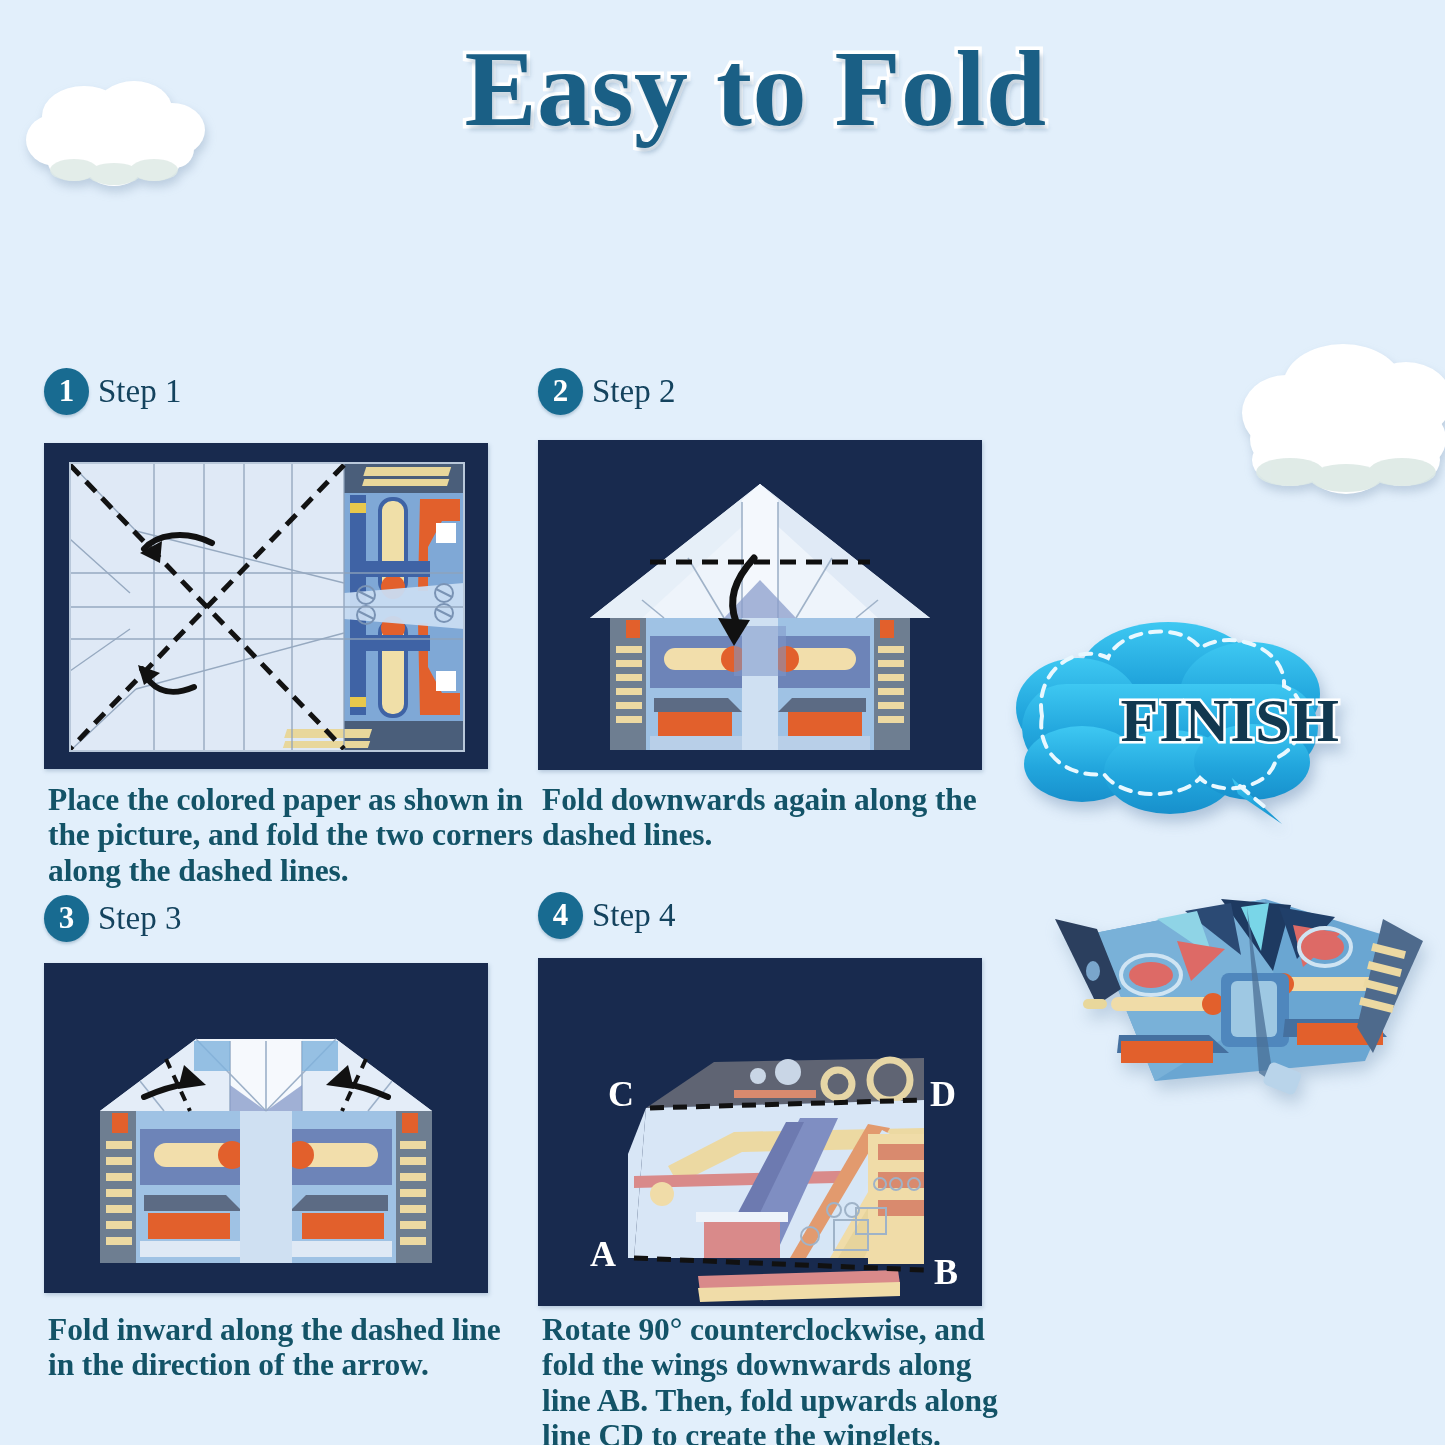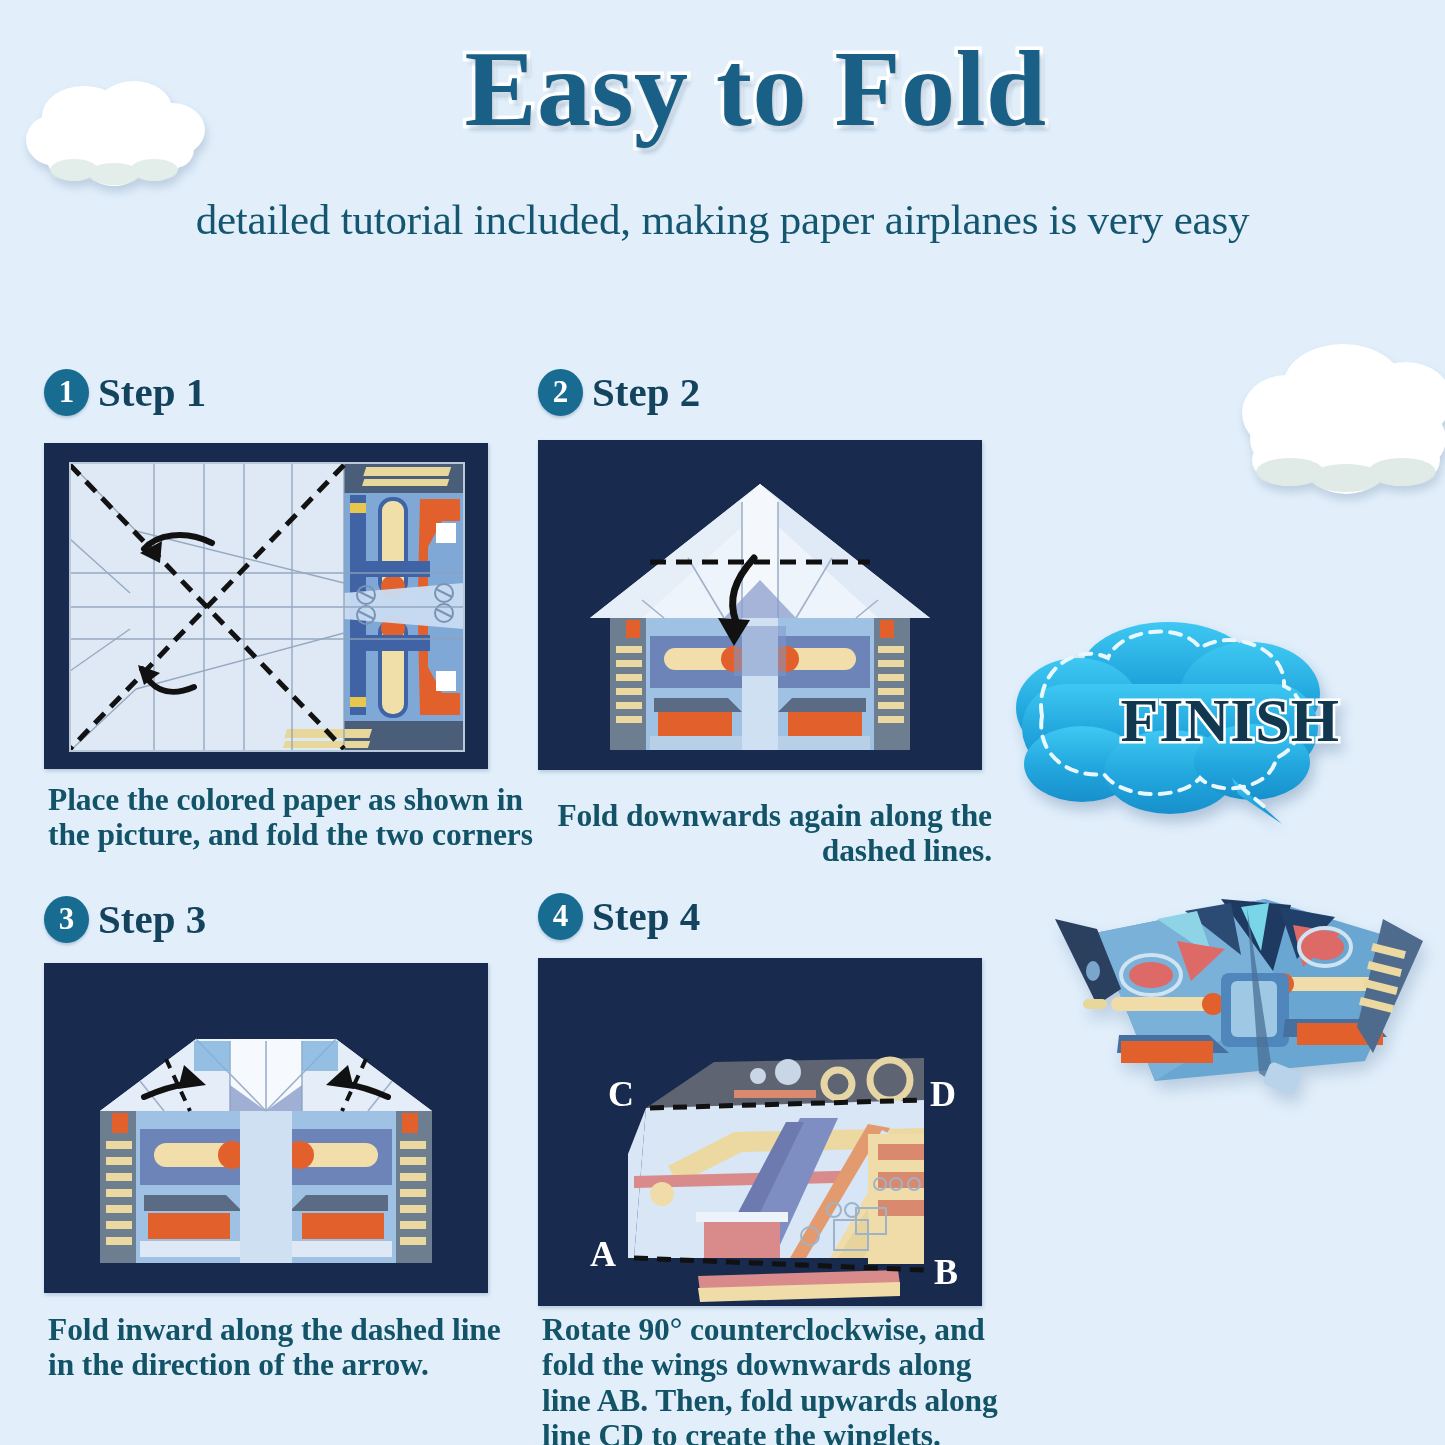"detailed tutorial included, making paper" div { html: <div>detailed tutorial included, making paper airplanes is very easy</div> -> none }
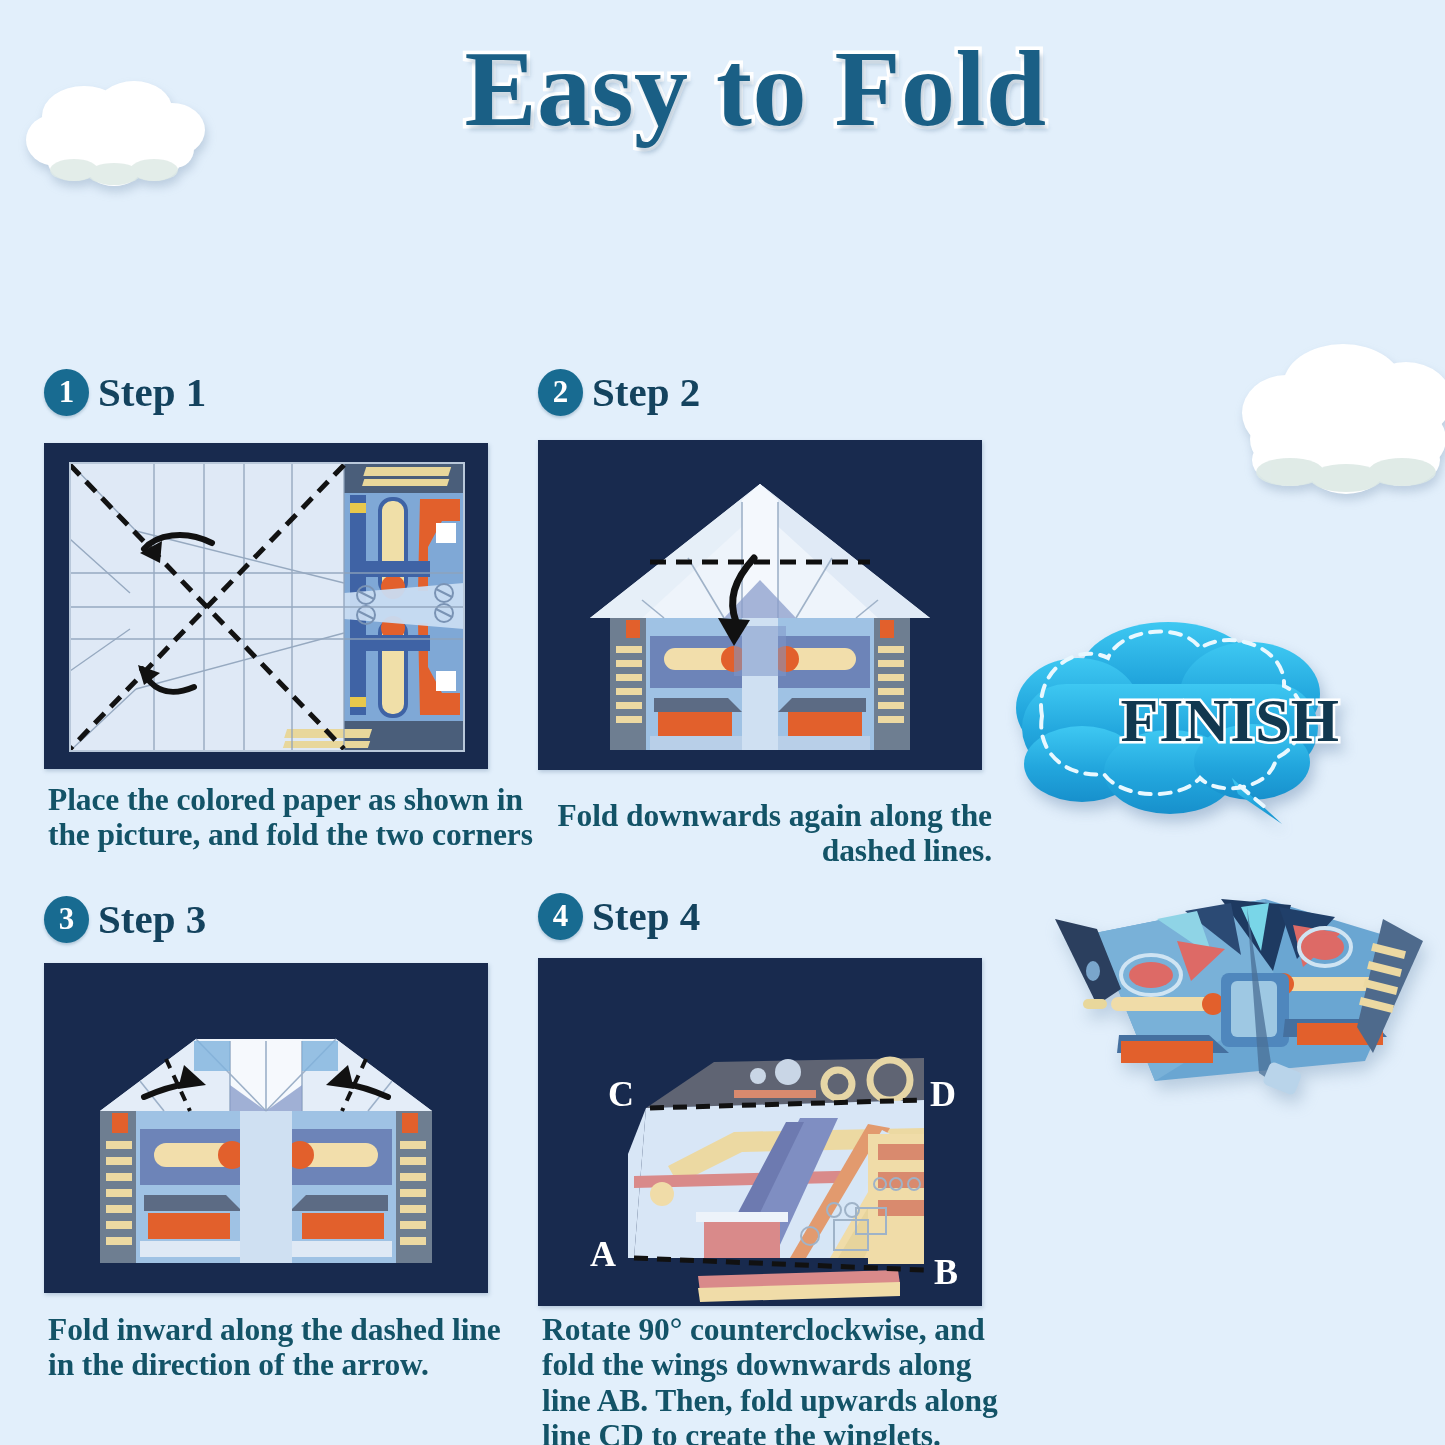"Step 1" .step-label { font-size: 41px -> 33px; font-weight: bold -> normal }
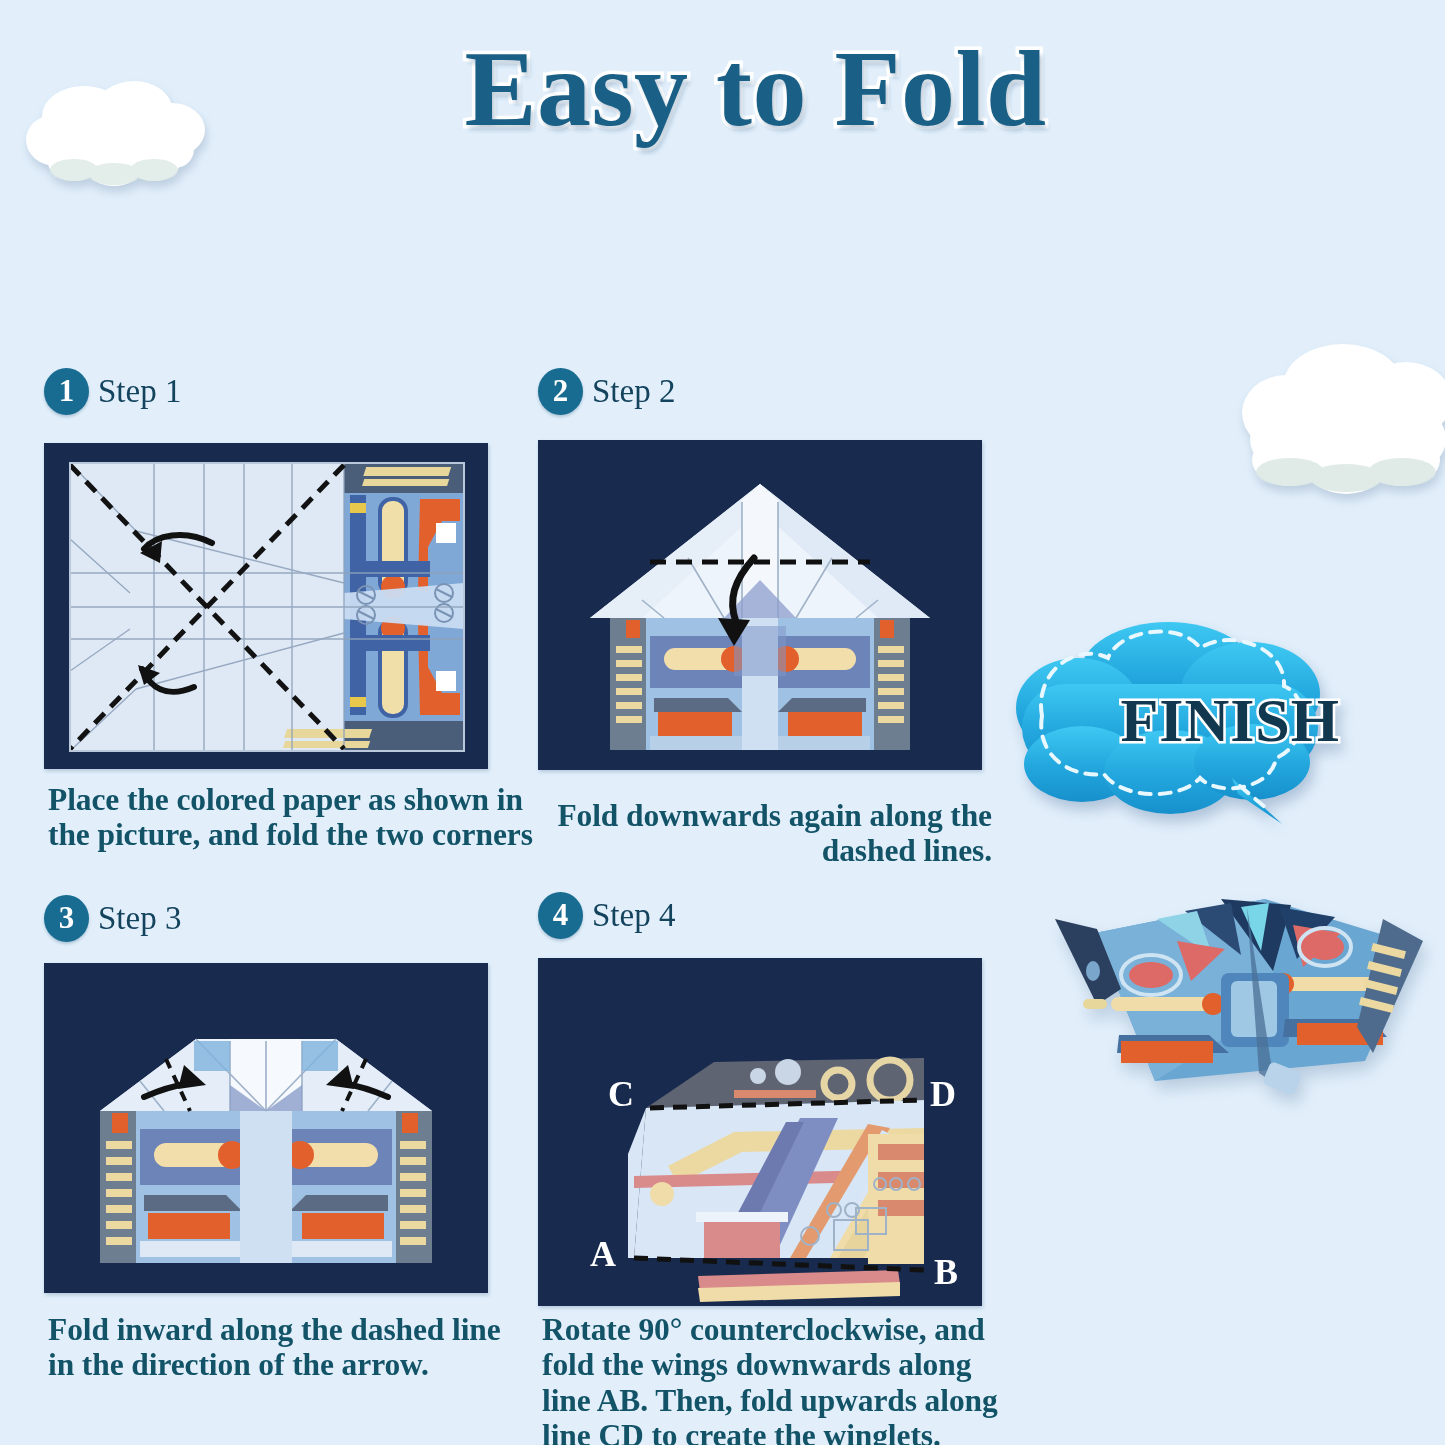"Fold downwards again along the" div.caption { text-align: right -> none; top: 798px -> 782px }
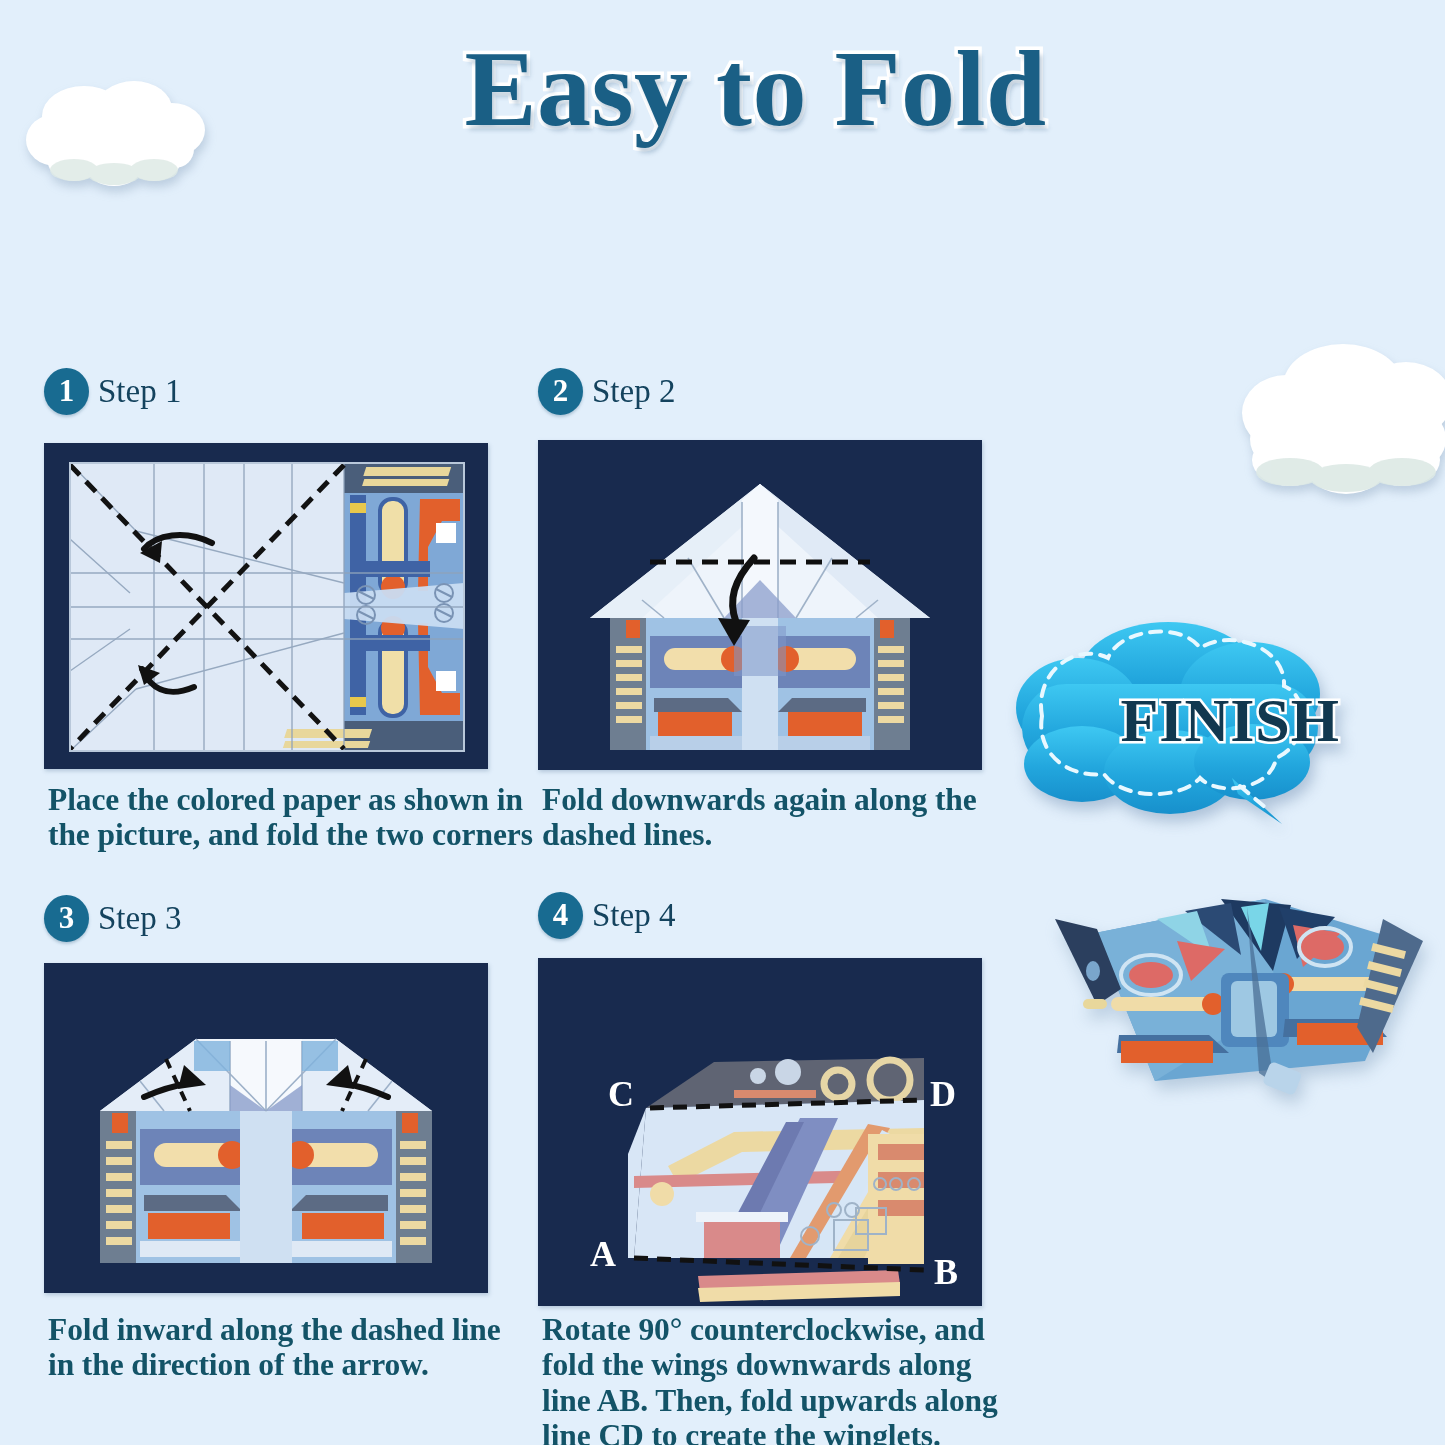"along the dashed lines." div { html: none -> <div>along the dashed lines.</div> }
